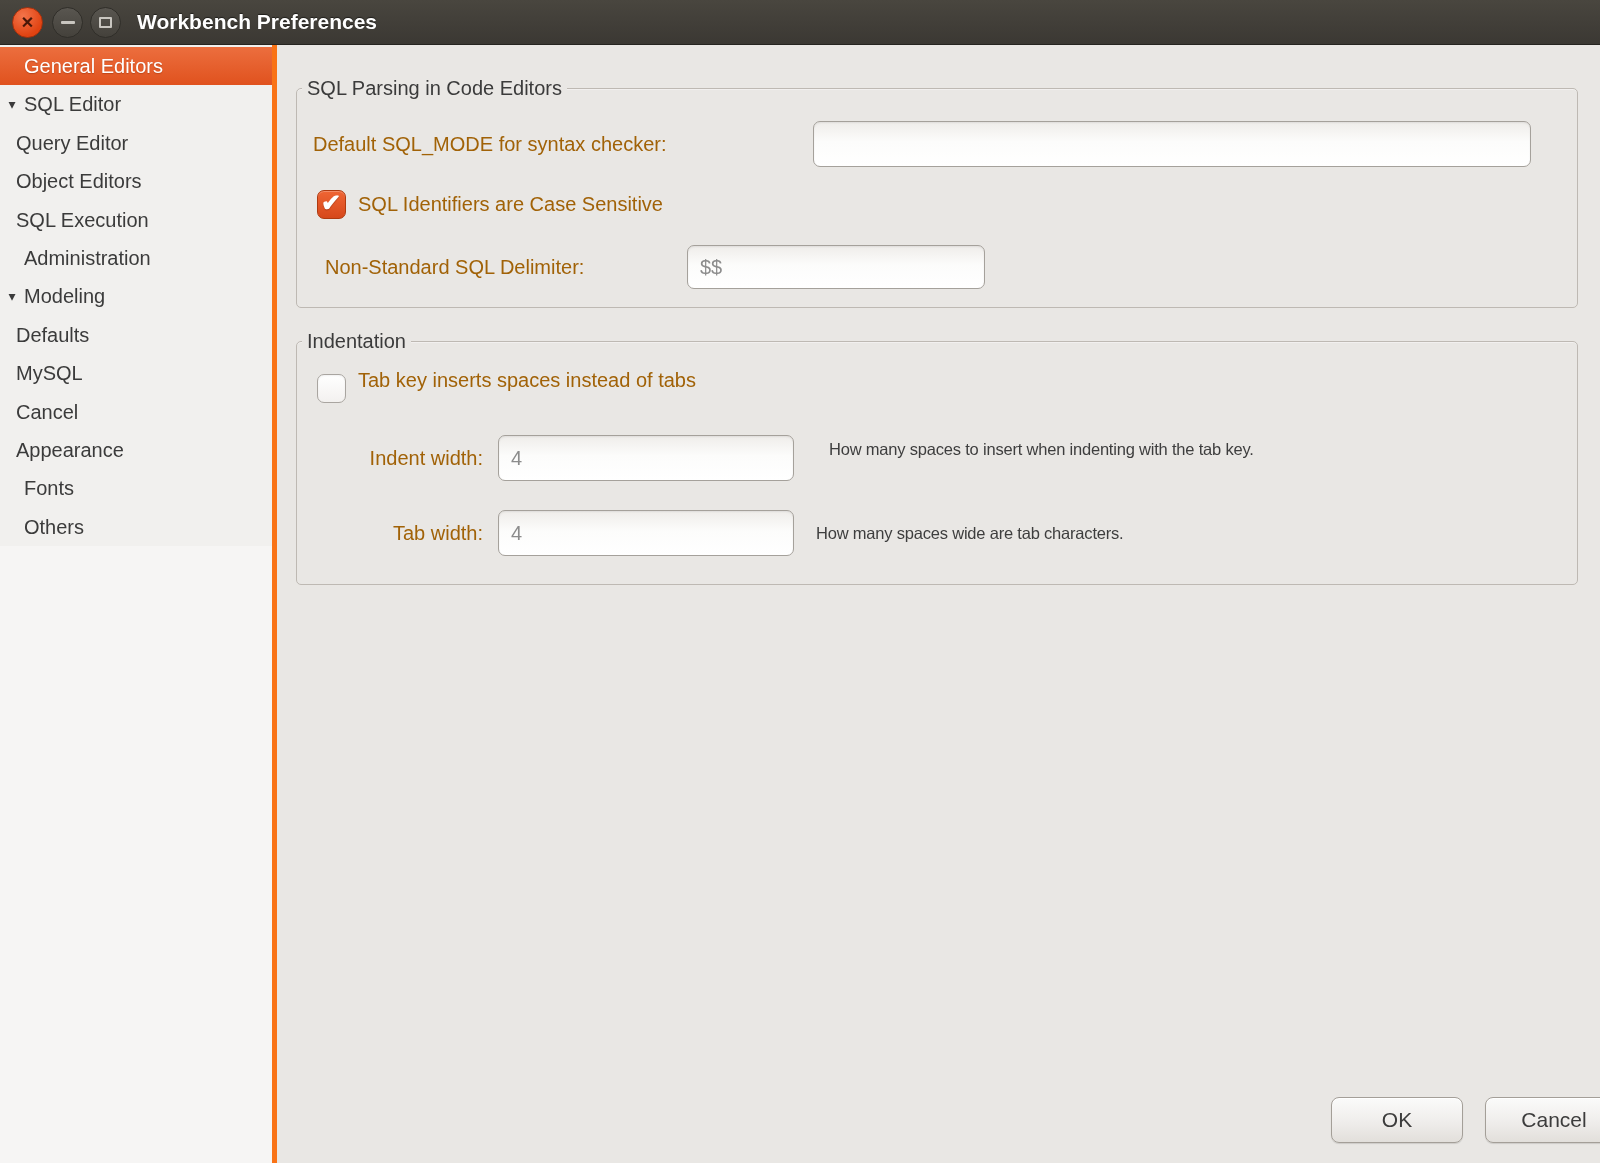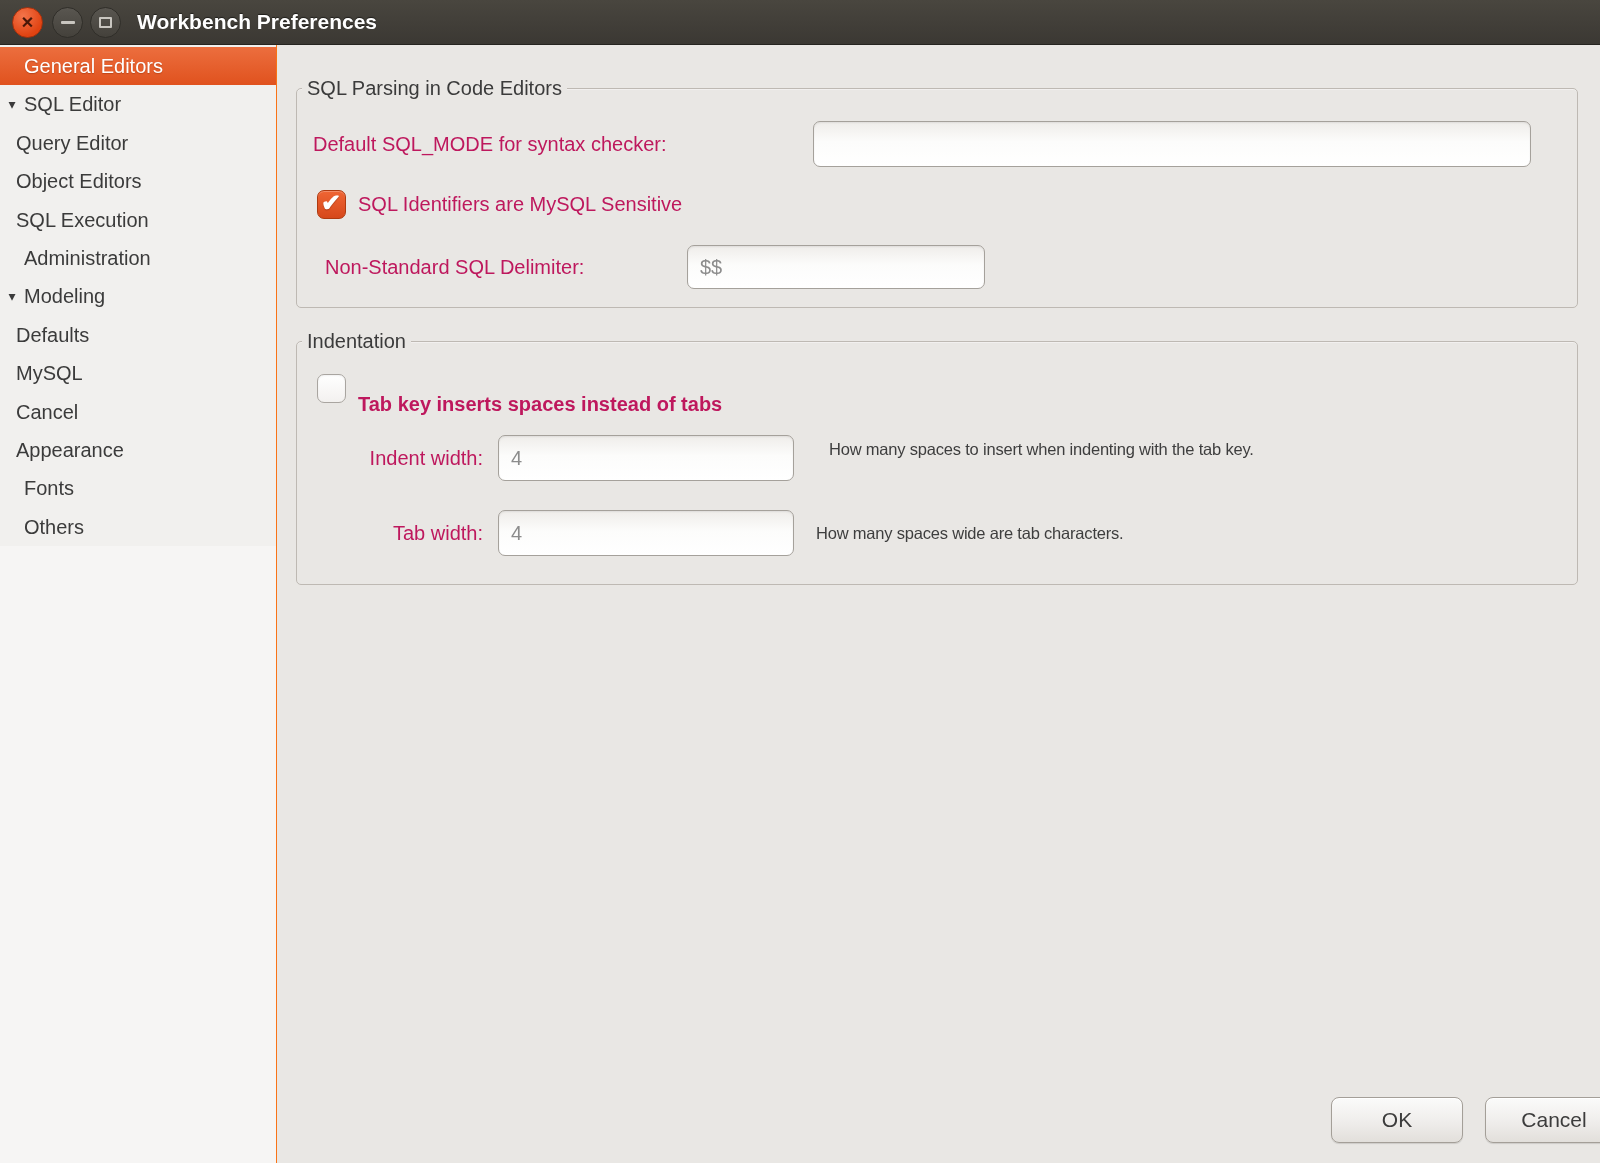"General Editors" .sidebar { border-right: 1px solid #f97316 -> 5px solid #f97316 }
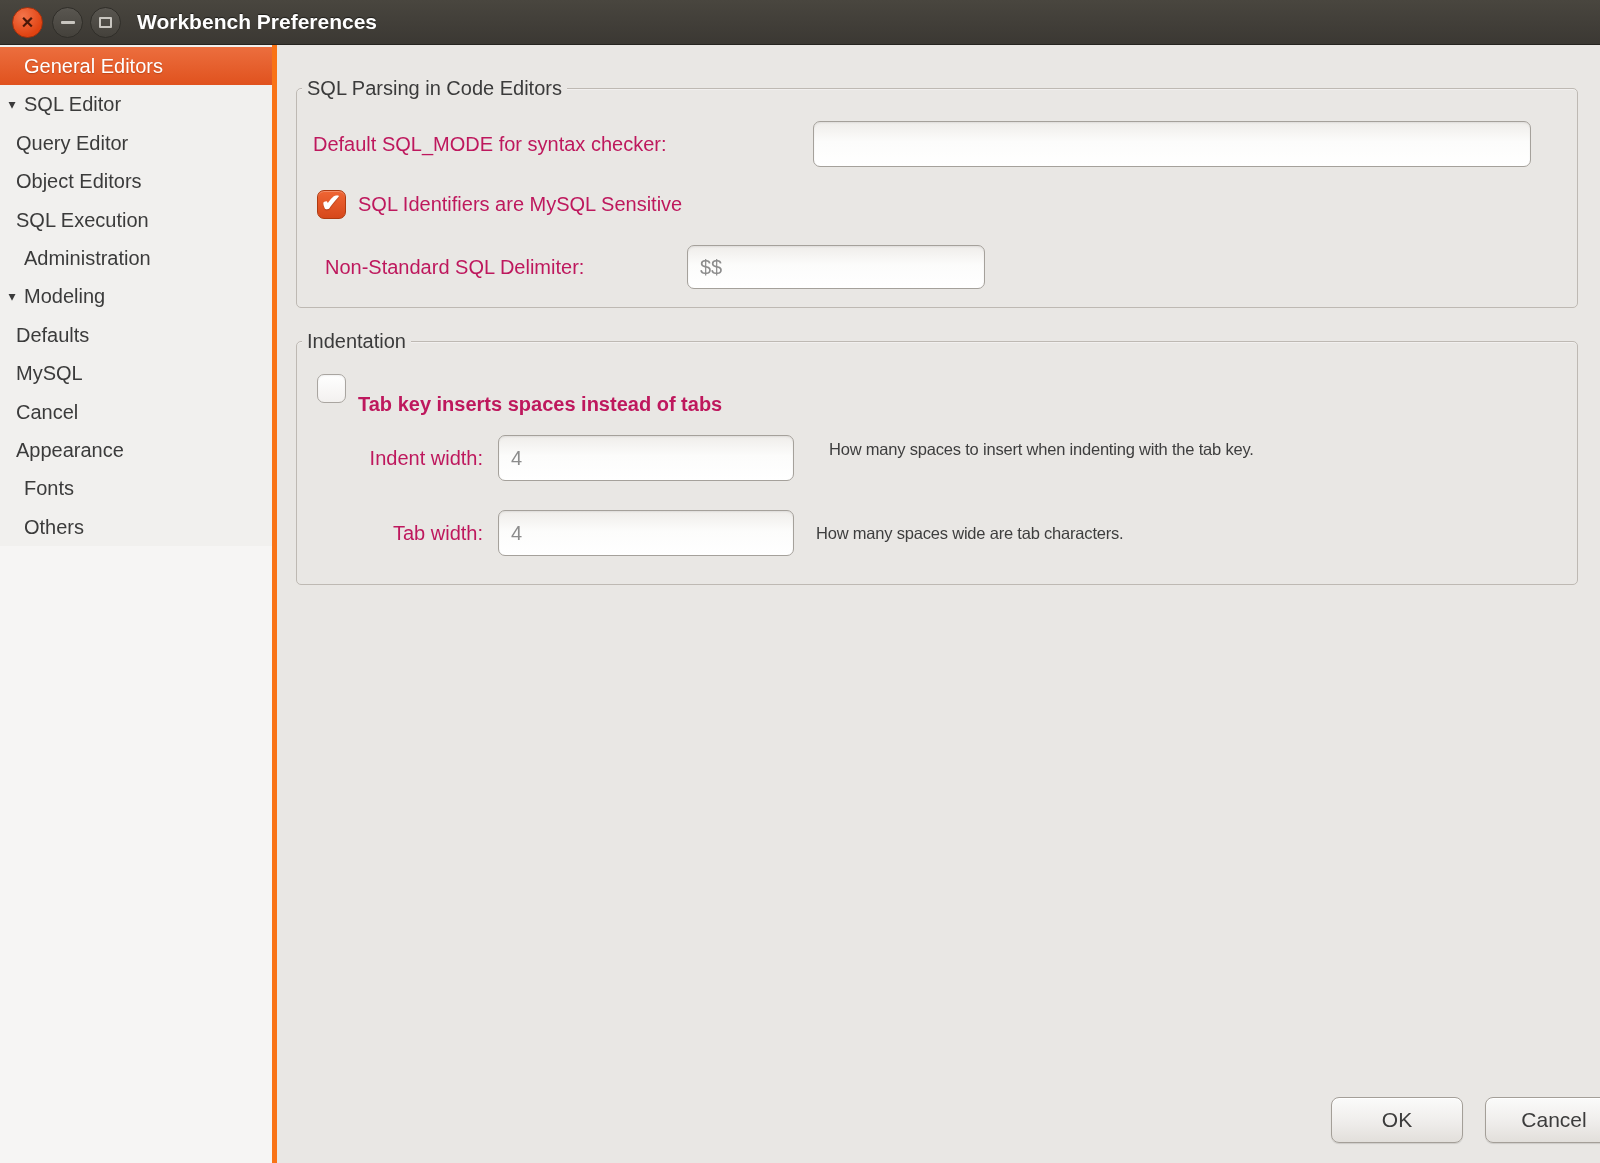"Default SQL_MODE for syntax checker:" .field-label { color: #be185d -> #a16207 }
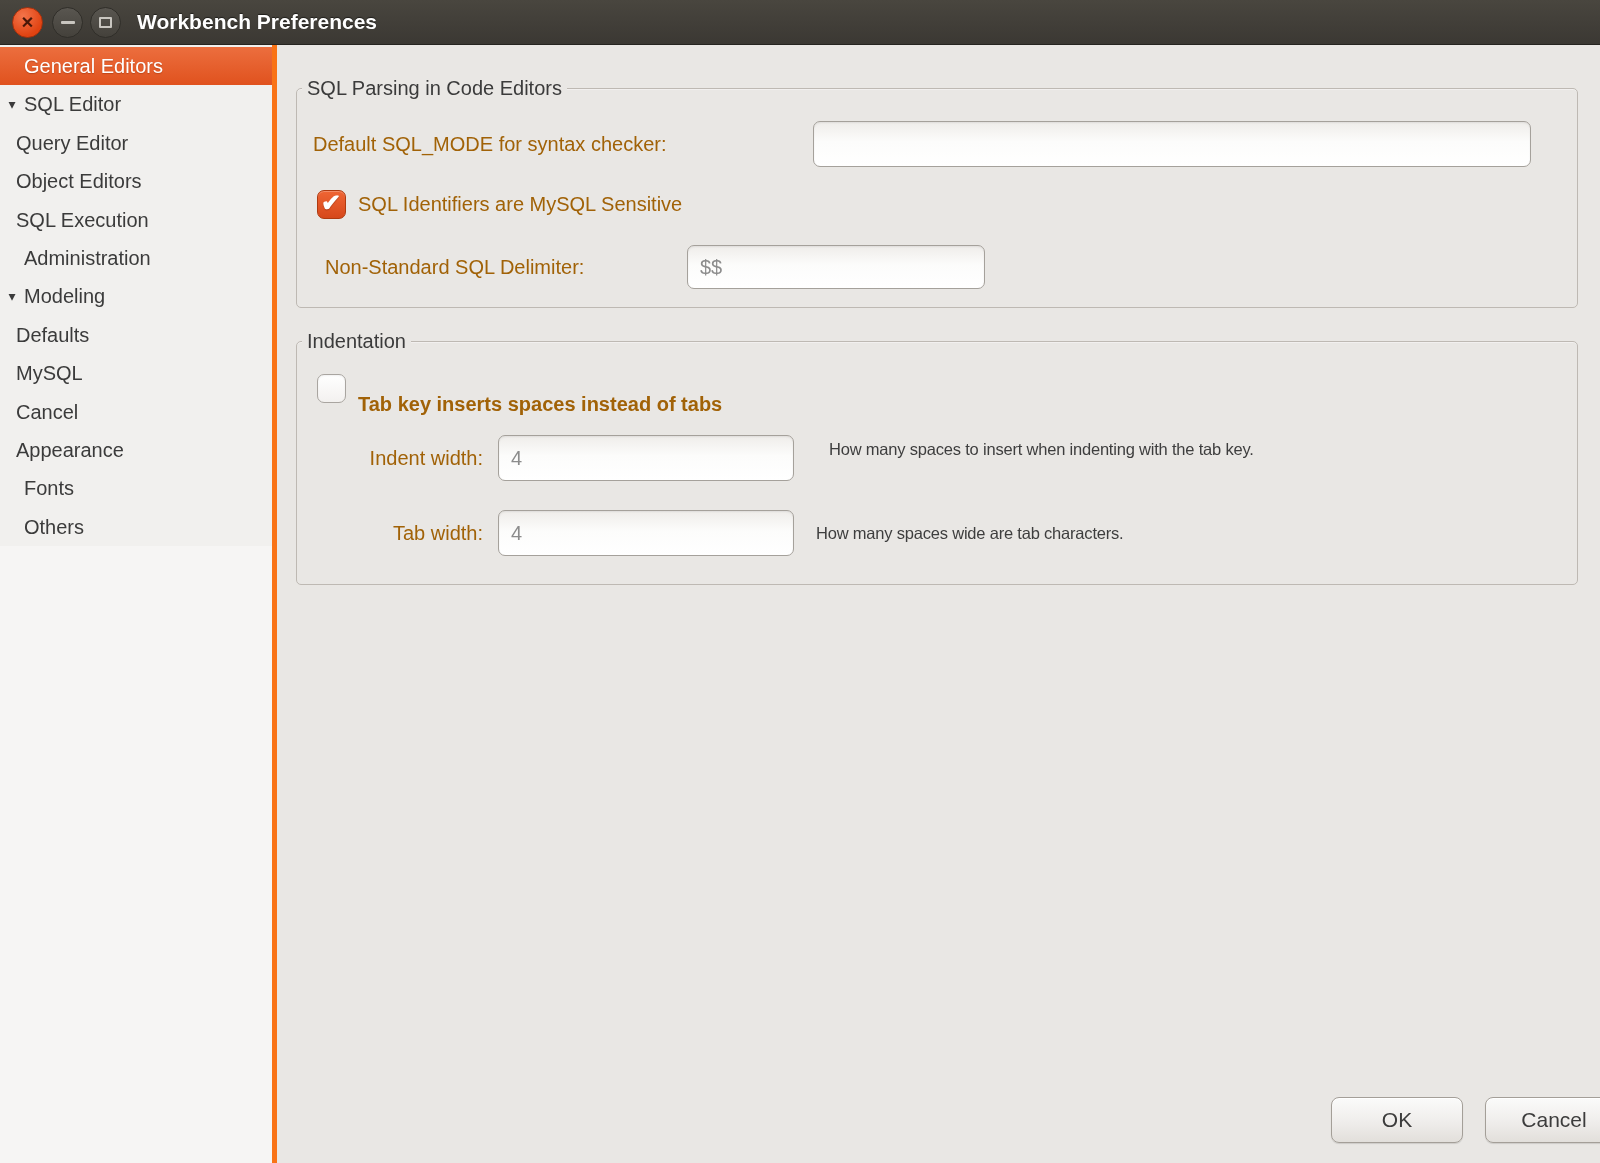"SQL Identifiers are MySQL Sensitive" div.field-label { text: MySQL -> Case }
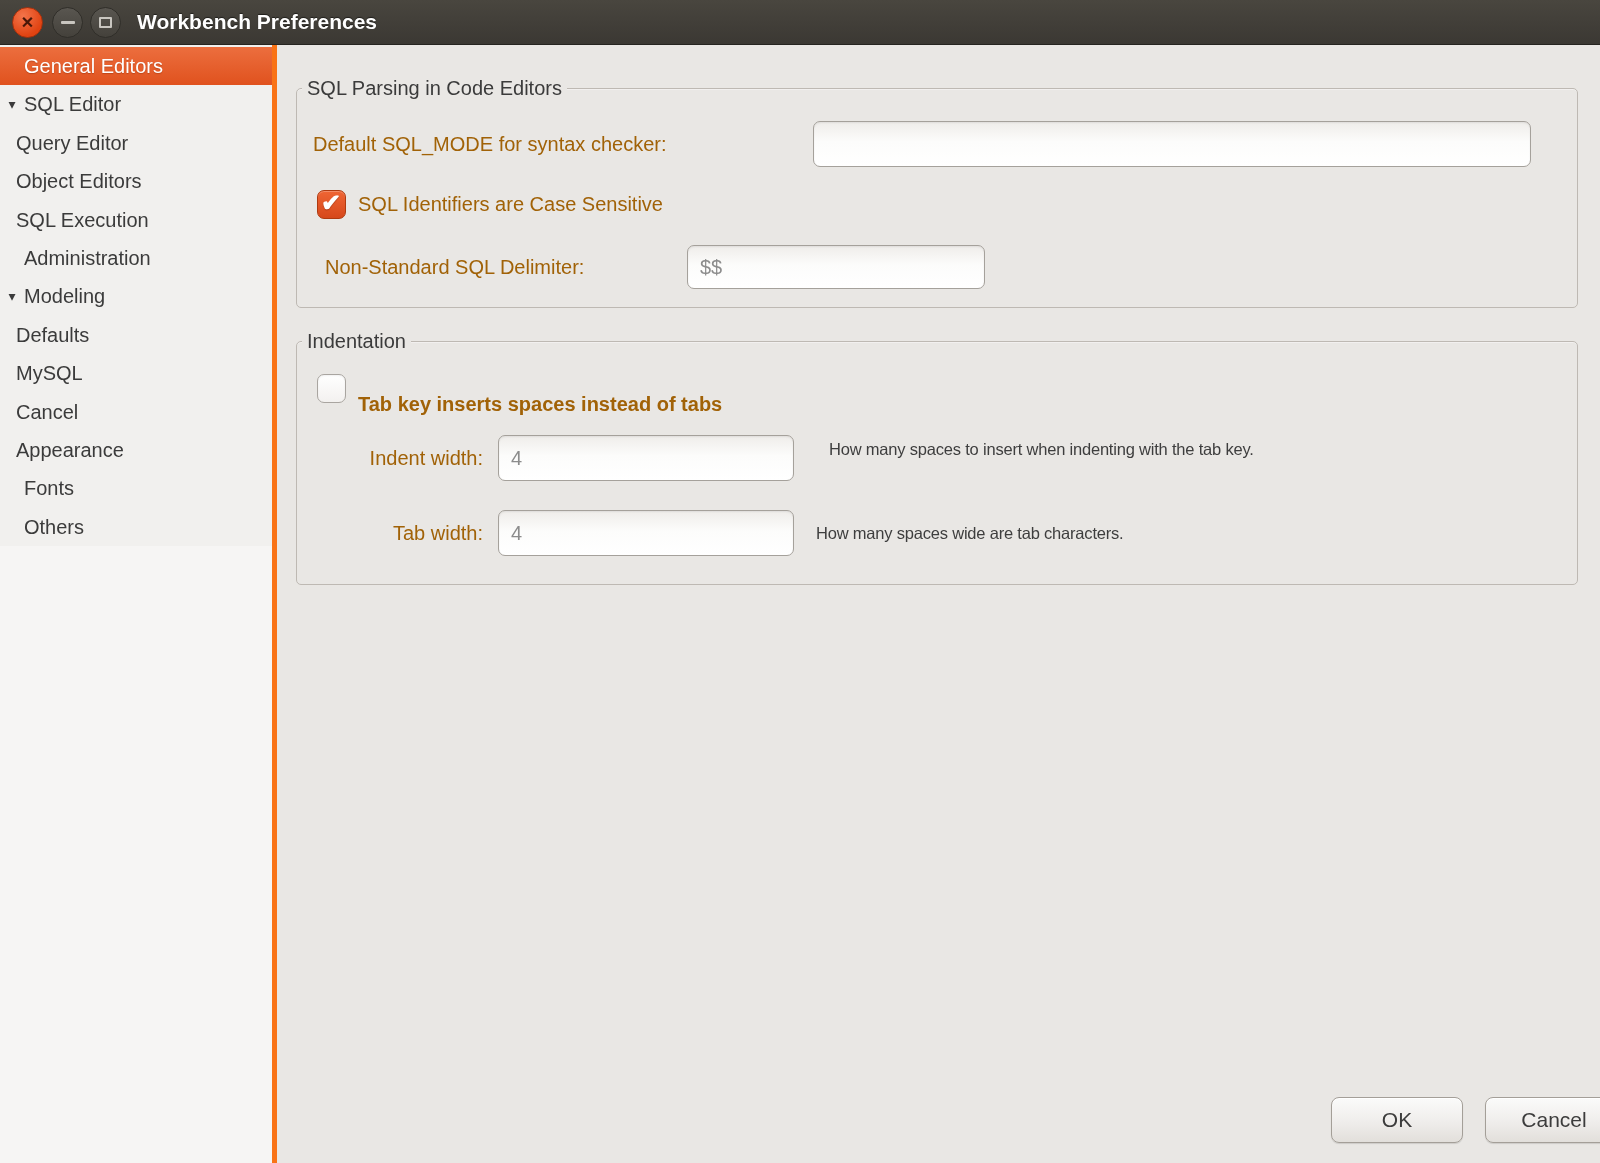"Tab key inserts spaces instead" div.field-label { font-weight: bold -> none; top: 48px -> 24px }
